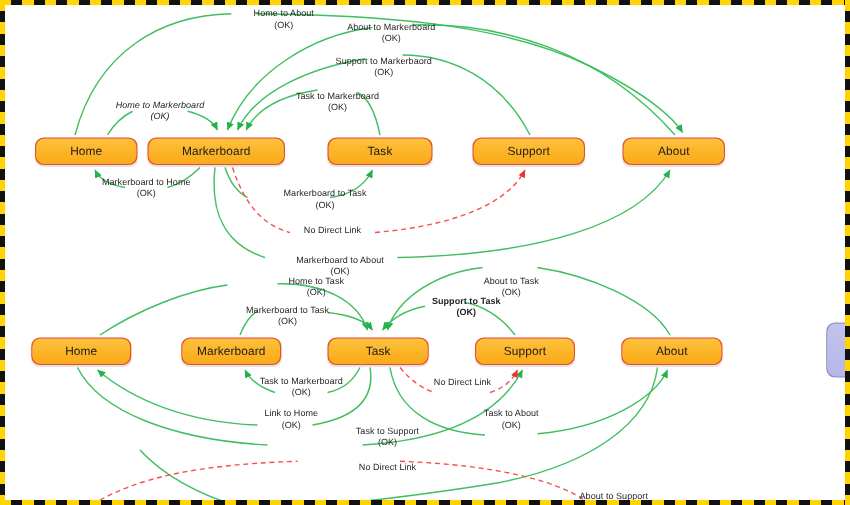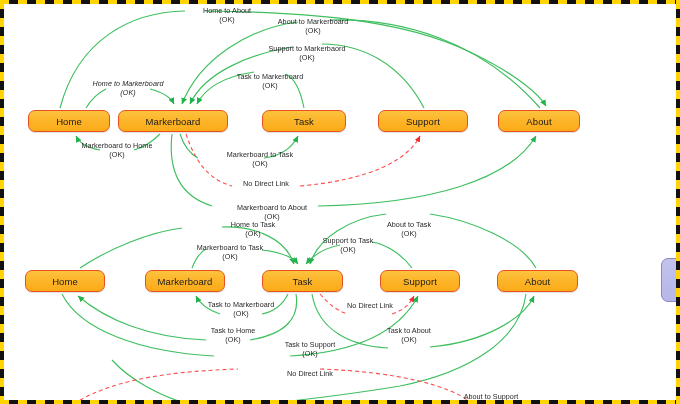"Support to Task" div.elabel { font-weight: none -> bold; left: 348px -> 373px }
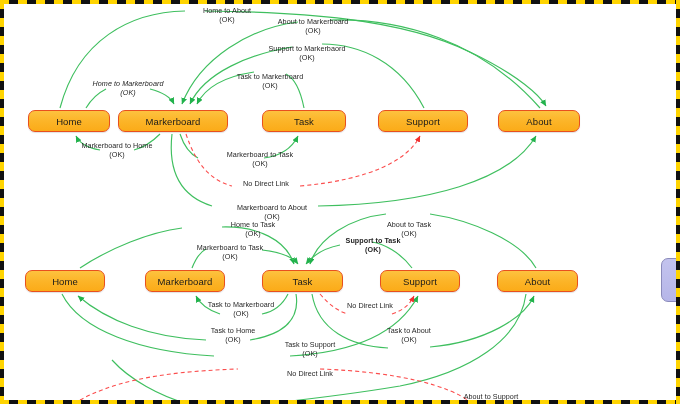"Task to Home" span { text: Task -> Link }
